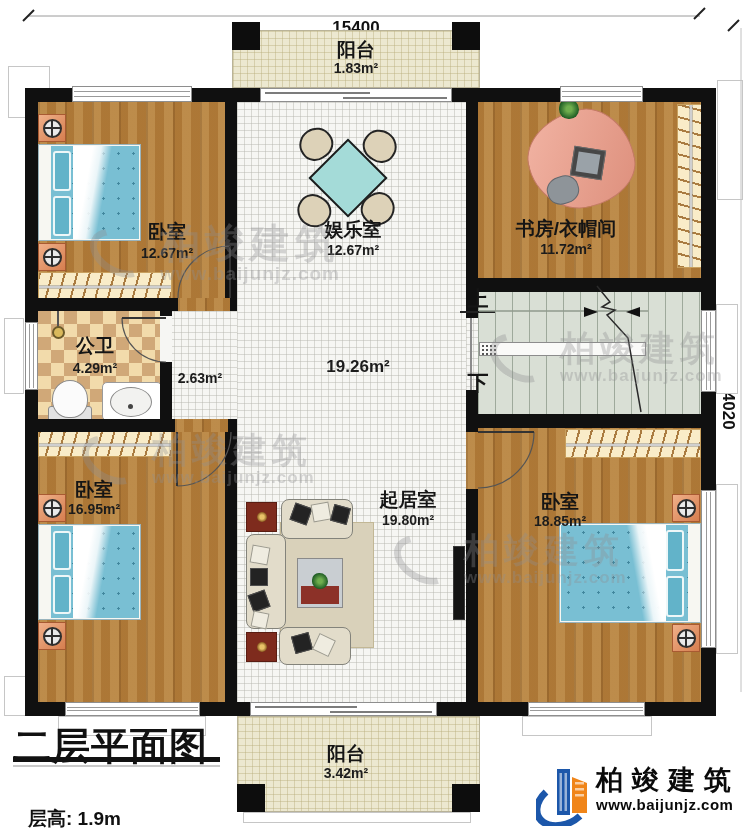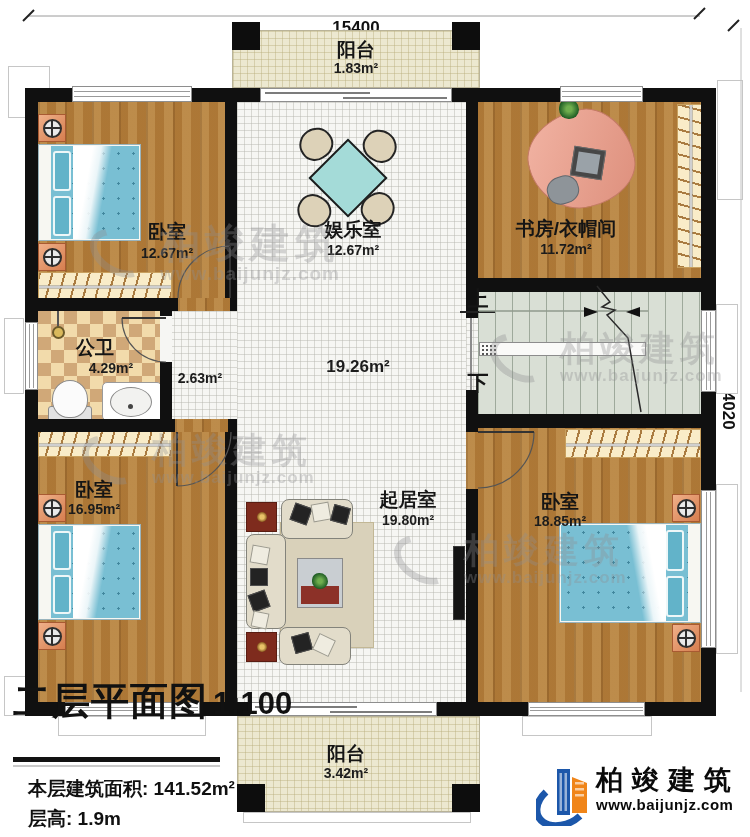"公卫" div.room-name { font-family: none -> Liberation Mono, monospace }
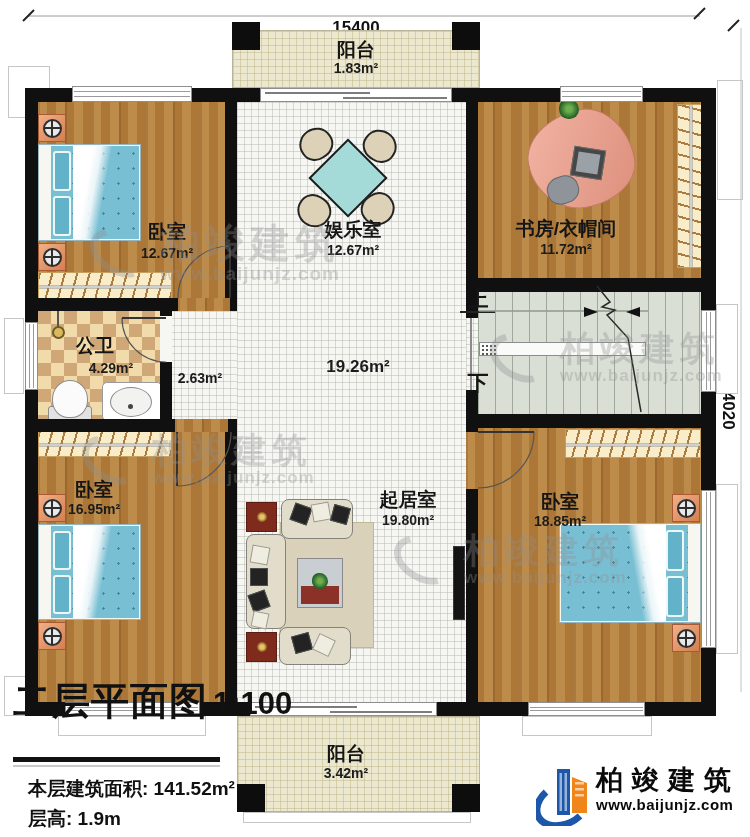"4.29m²" div.room-area { margin-left: 16px -> none }
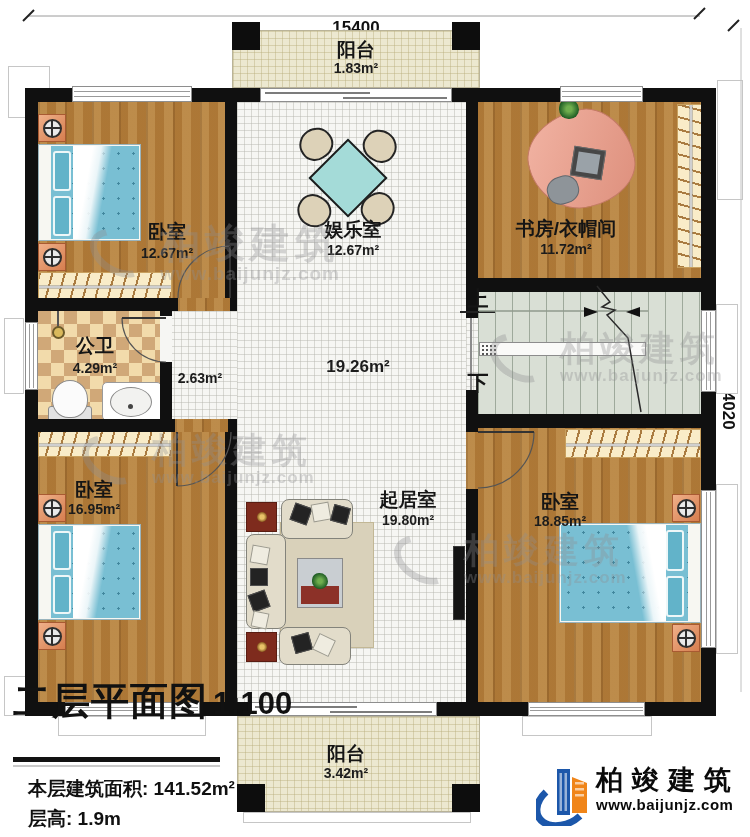"二层平面图" #title-row { gap: 5px -> 15px; top: 676px -> 721px }
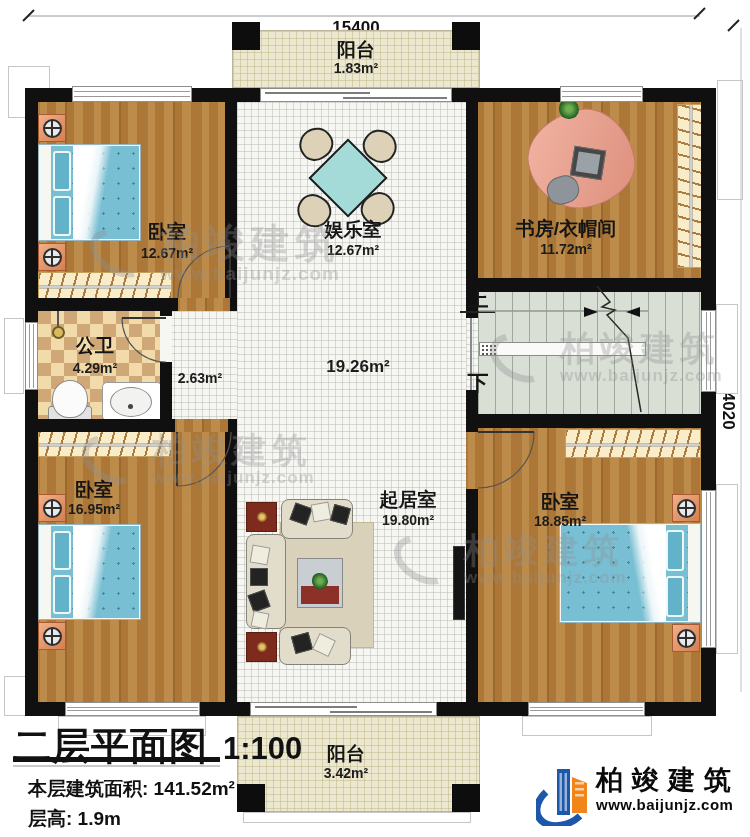"1:100" span.t-scale { html: <span>1:100</span> -> none }
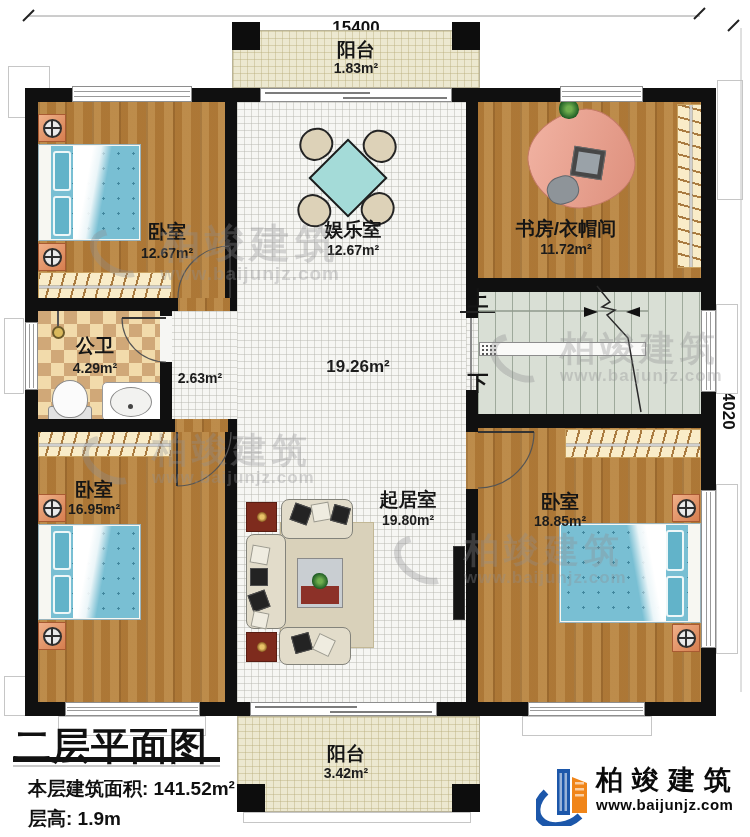"本层建筑面积: 141.52m²" div.tb-row { html: <div> <span>本层建筑面积:</span> <span>141.52m²</span> </div> -> none }
